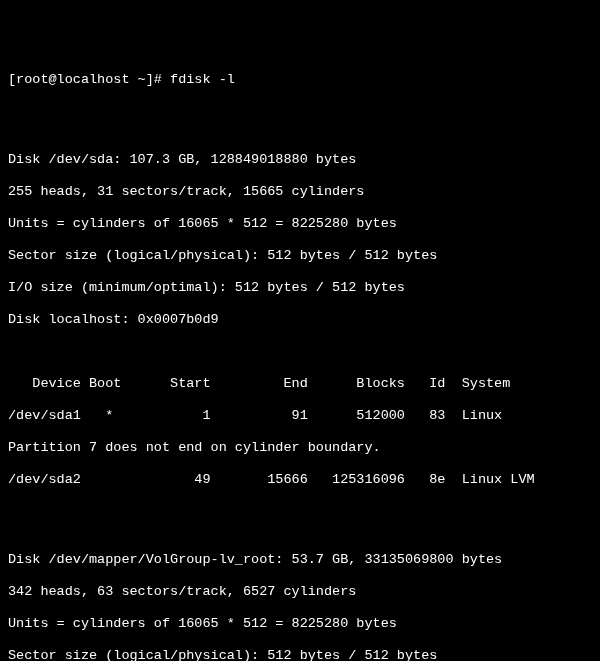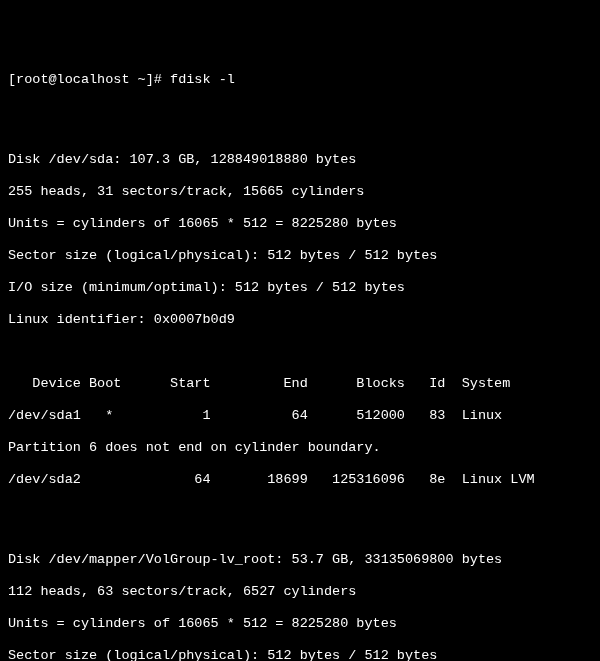"Linux identifier: 0x0007b0d9" span.line { text: Linux identifier -> Disk localhost }
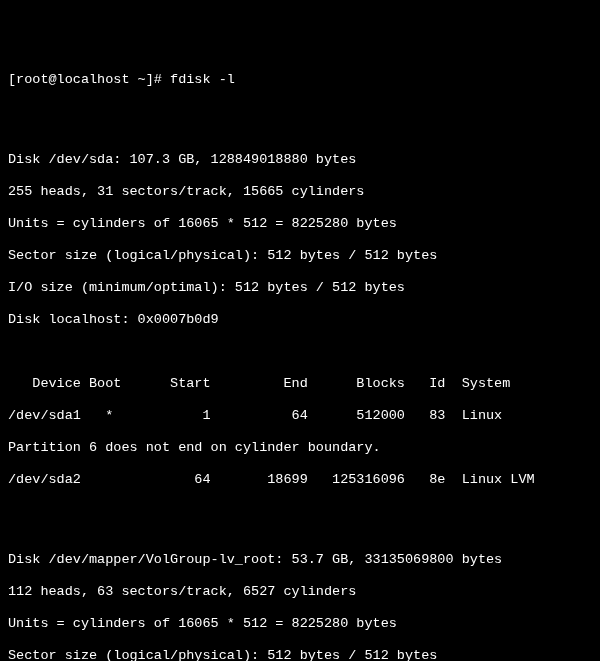"/dev/sda1 * 1 64 512000" span.line { text: 64 -> 91 }
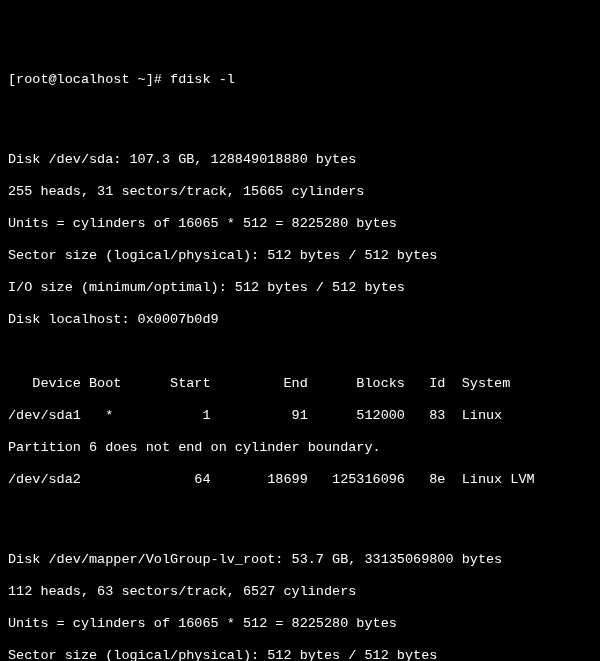"Partition 6 does not end" span.line { text: 6 -> 7 }
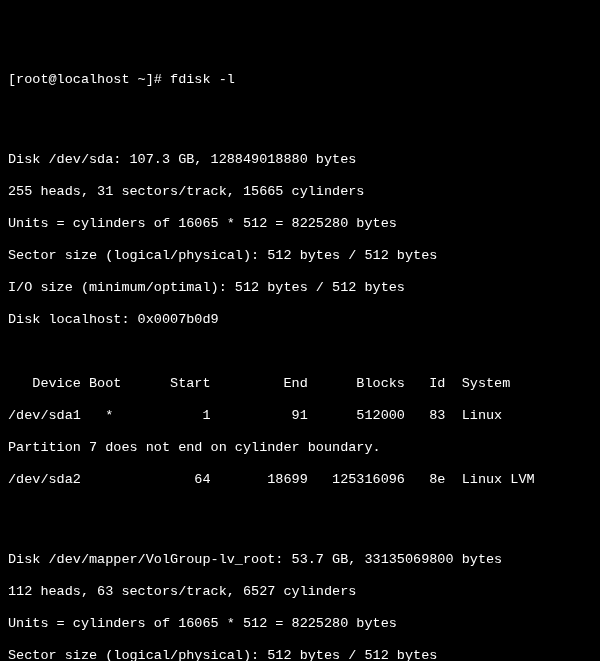"/dev/sda2 64 18699 125316096 8e" span.line { text: 64       18699 -> 49       15666 }
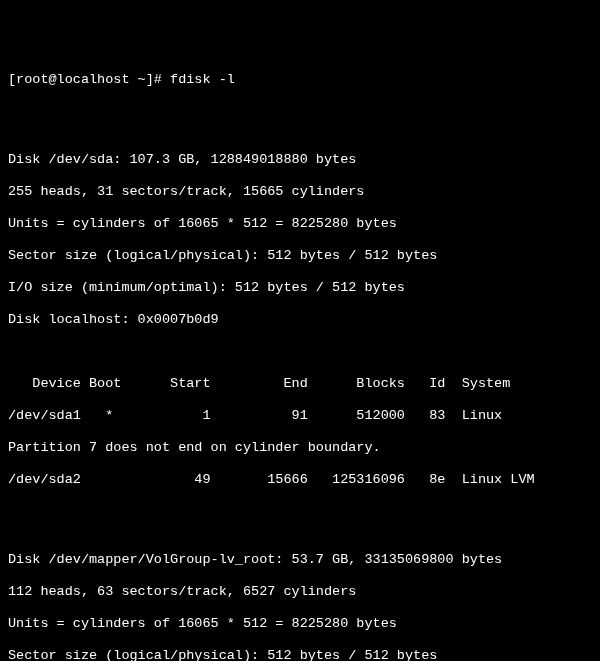"112 heads, 63 sectors/track, 6527" span.line { text: 112 -> 342 }
